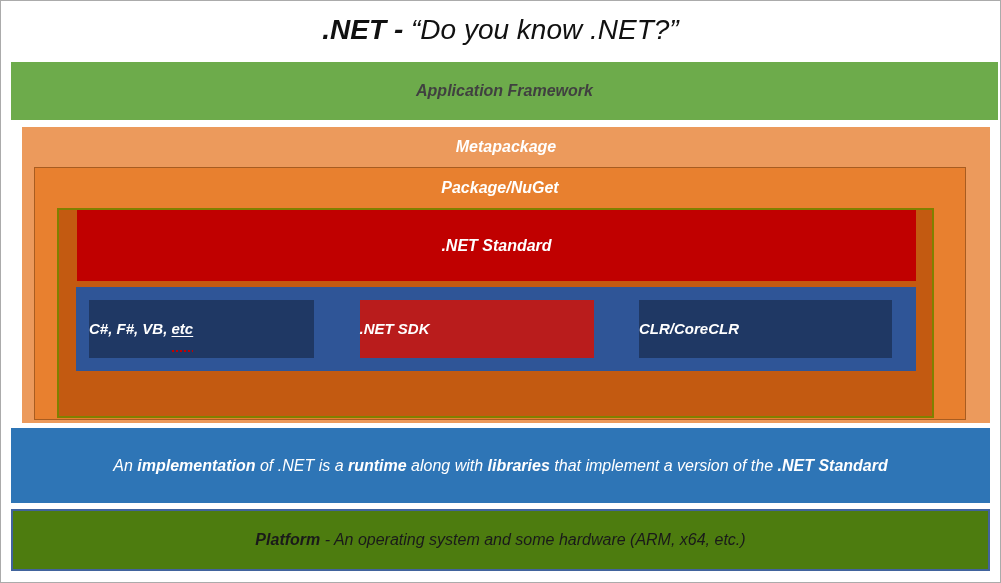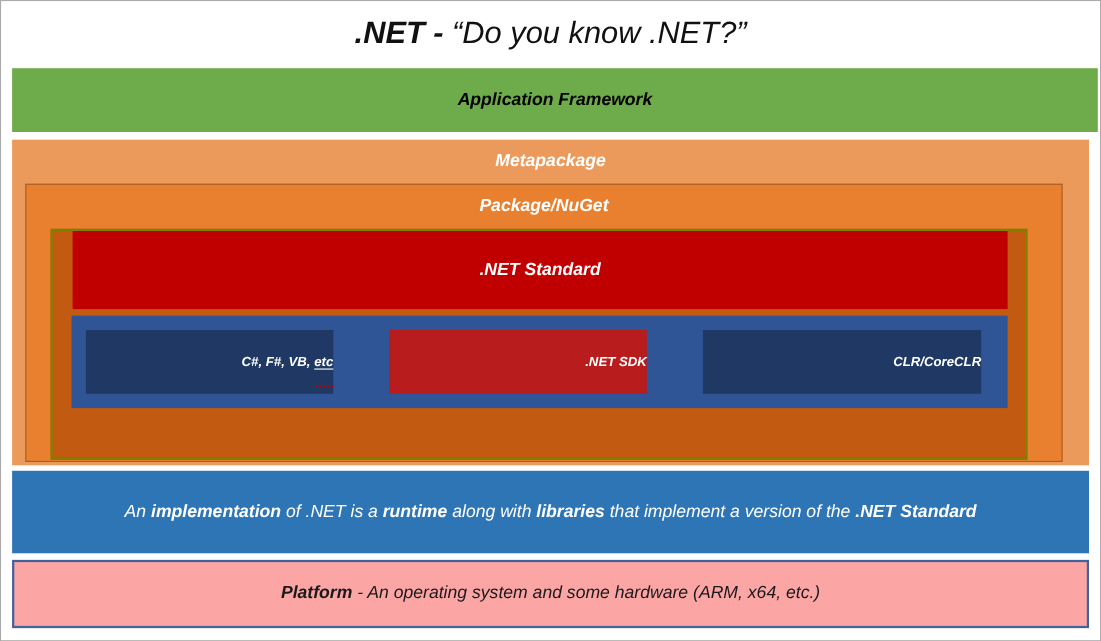"Application Framework" .layer-green { color: #000000 -> #404040 }
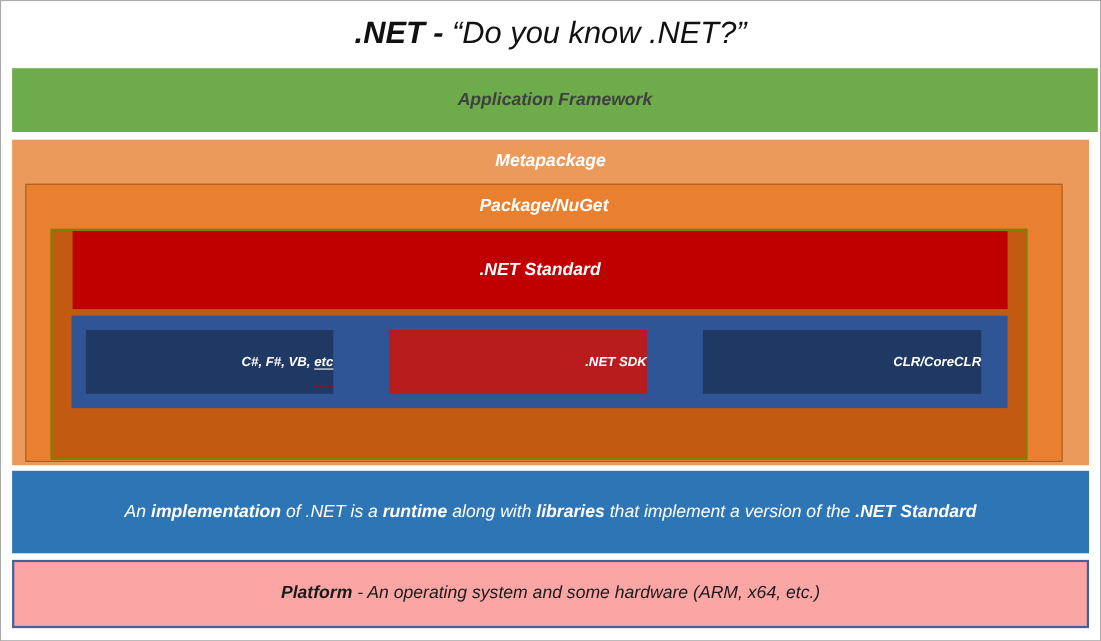"Metapackage" .layer-metapackage { margin: 0 10px 5px 10px -> 0 10px 5px 21px }
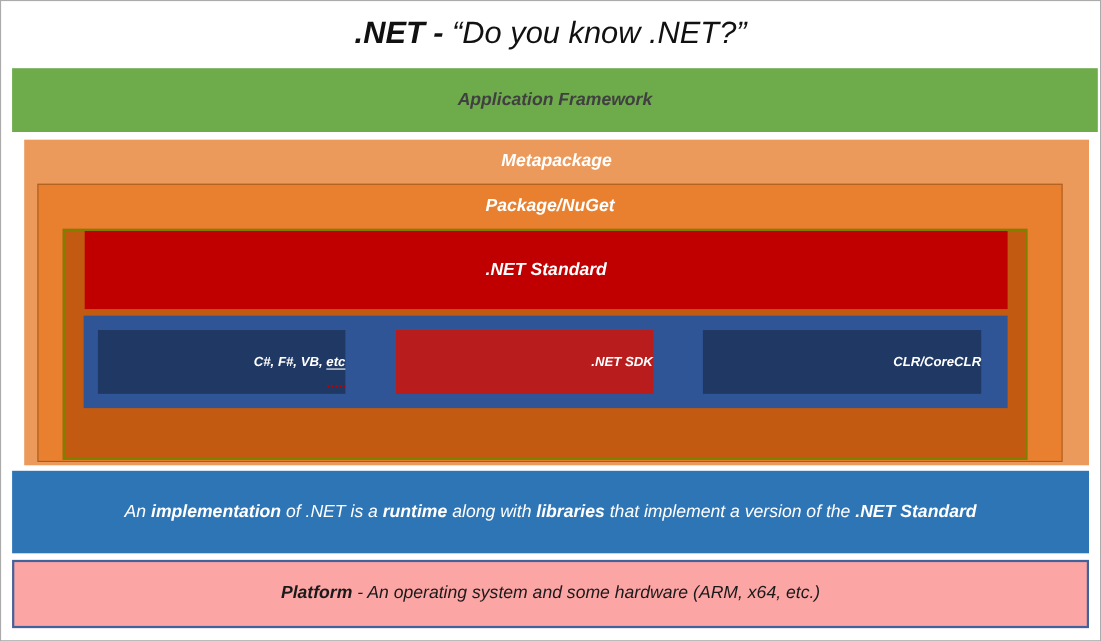"C#, F#, VB, etc" .runtime-item { font-size: 12px -> 15px; text-align: right -> left }
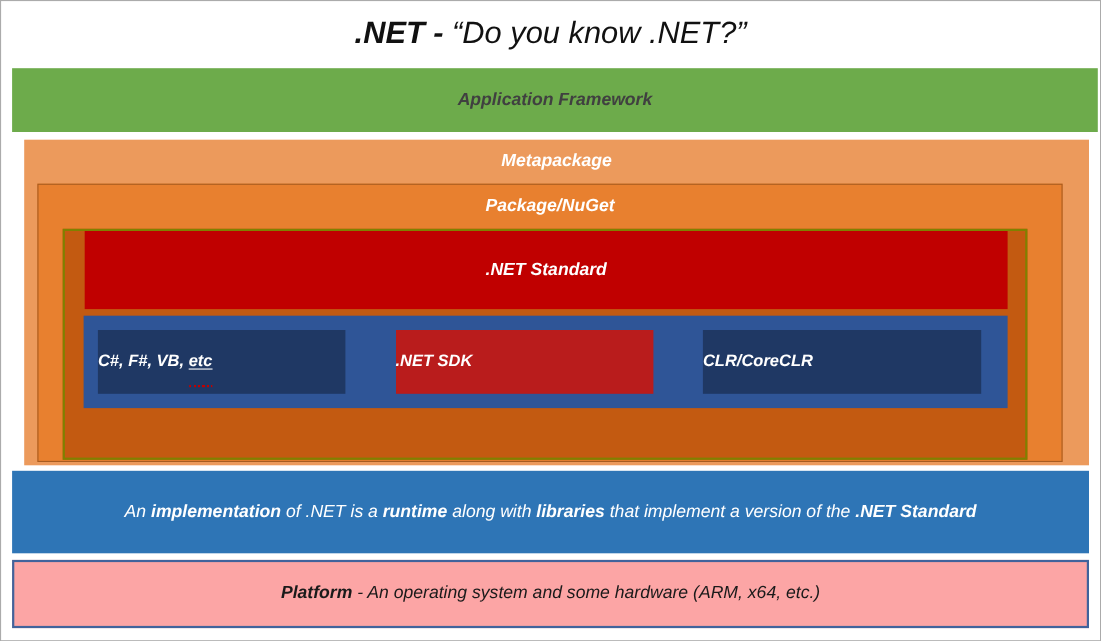"Platform - An operating system" div.note-platform { background-color: #fca5a5 -> #4d7c0f }
